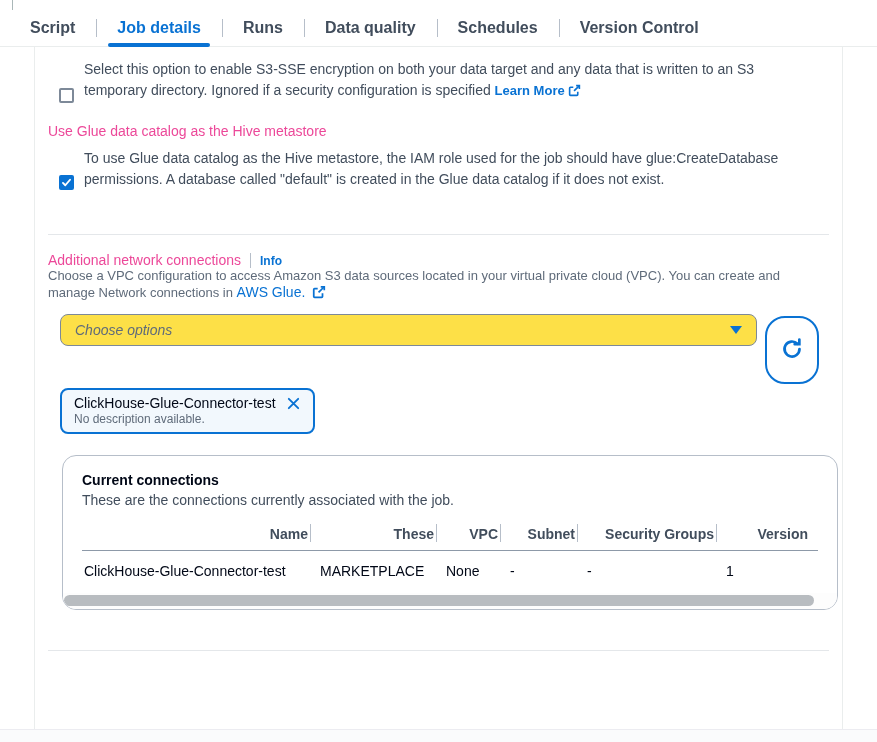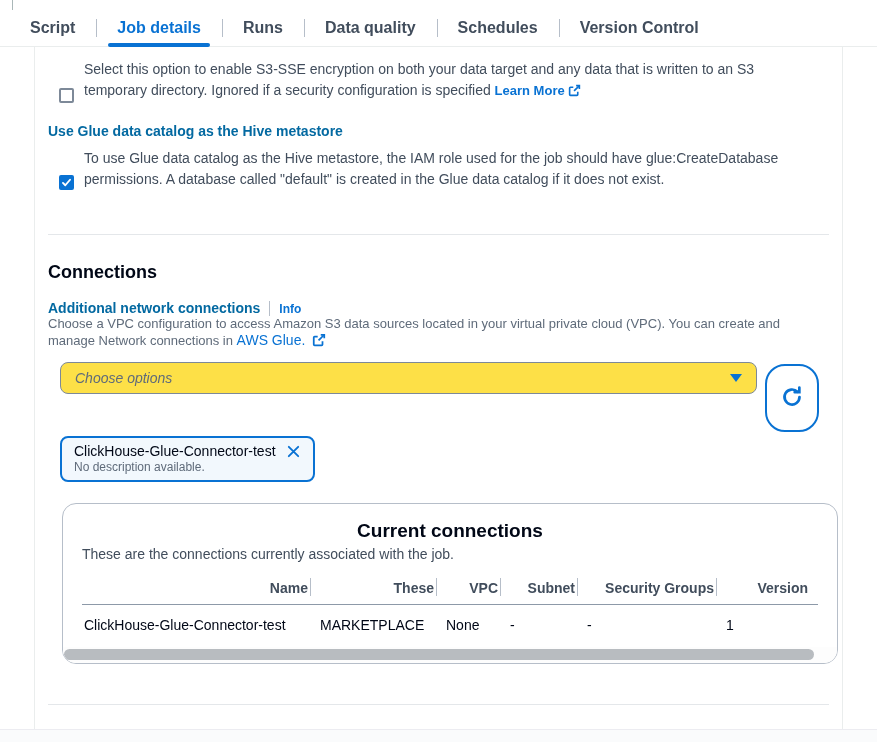"Use Glue data catalog as" .field-label { color: #0369a1 -> #ec4899; font-weight: 700 -> 400 }
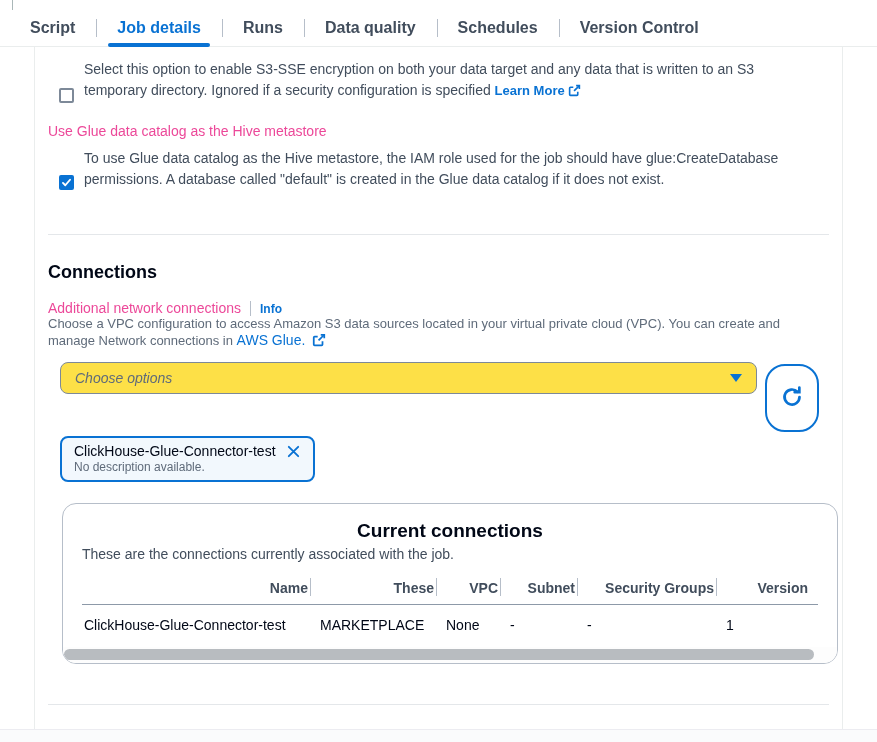"Connections" div.h2 { html: <div>Connections</div> -> none }
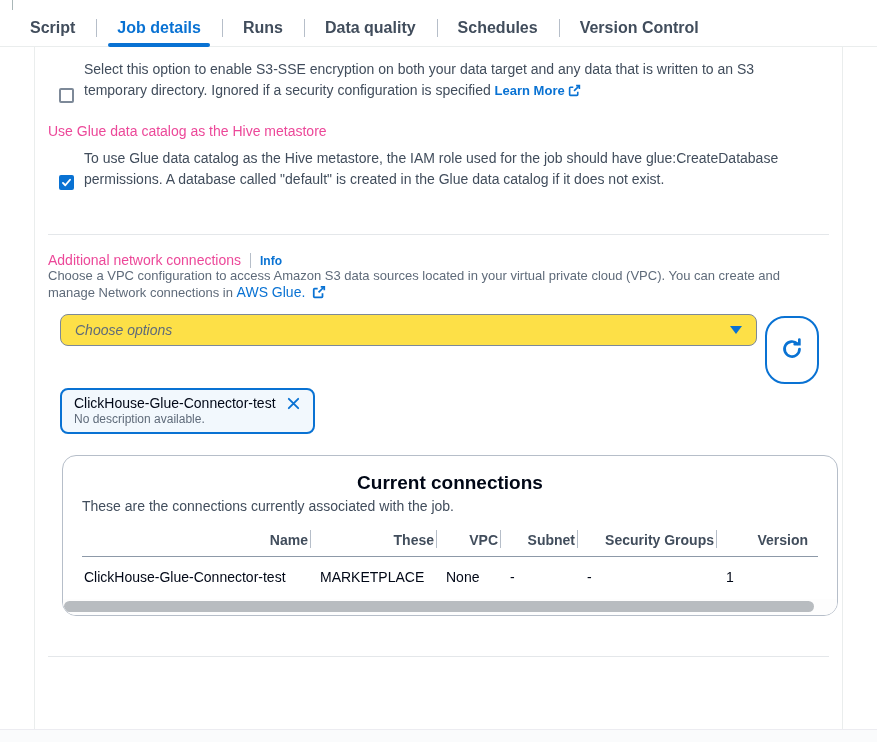"Current connections" .card-title { font-size: 19px -> 14px; text-align: center -> none }
